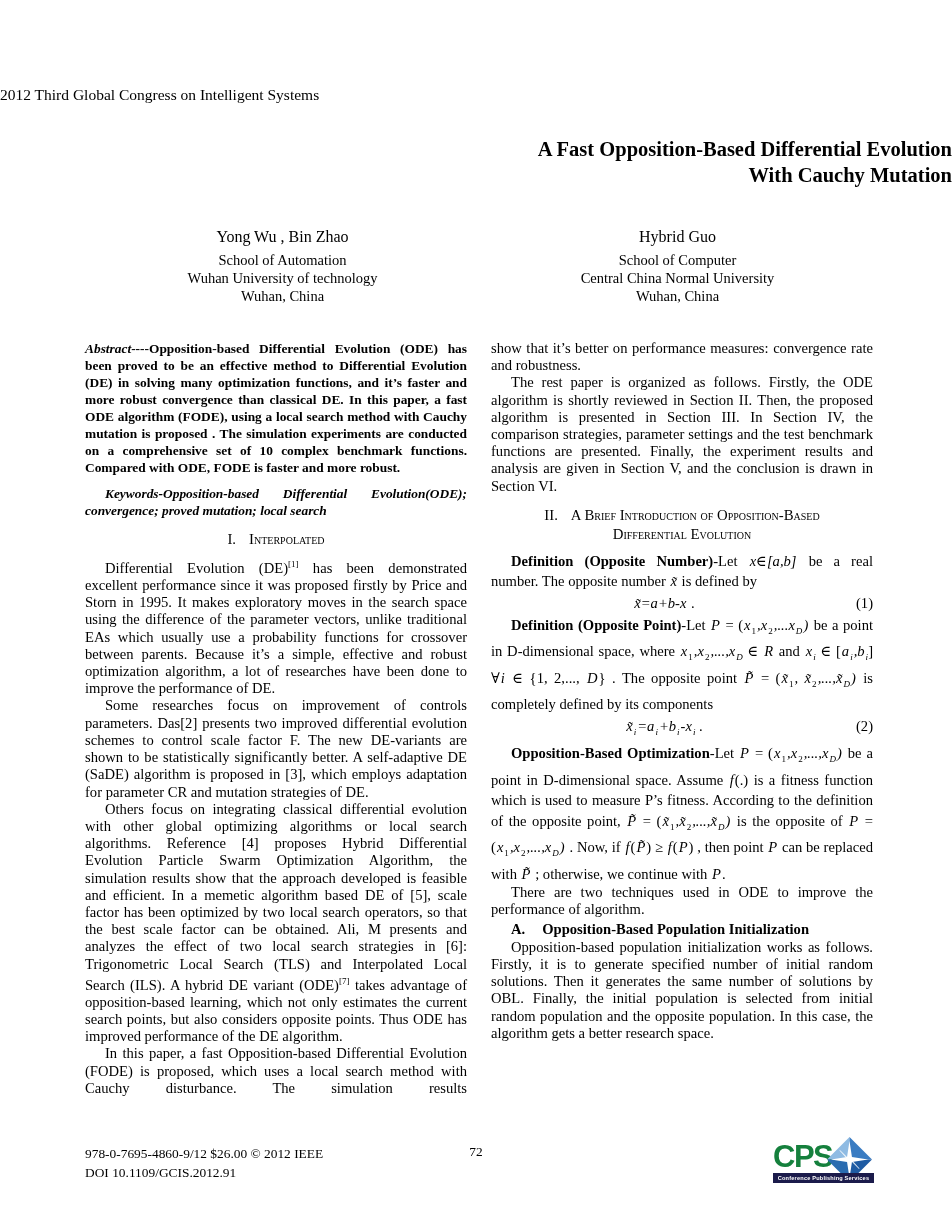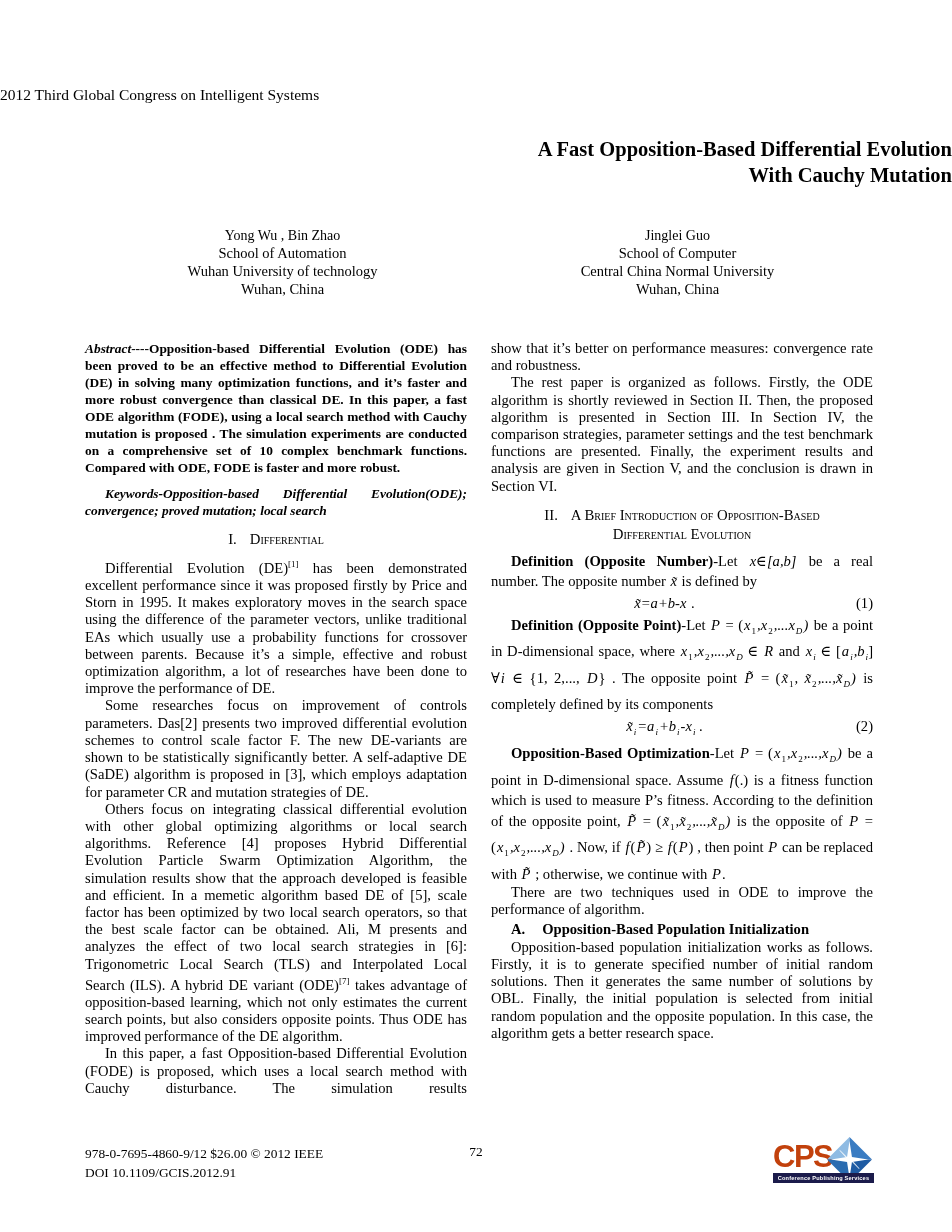"Yong Wu , Bin Zhao" .author .names { font-size: 14px -> 16px; margin-bottom: none -> 5px }
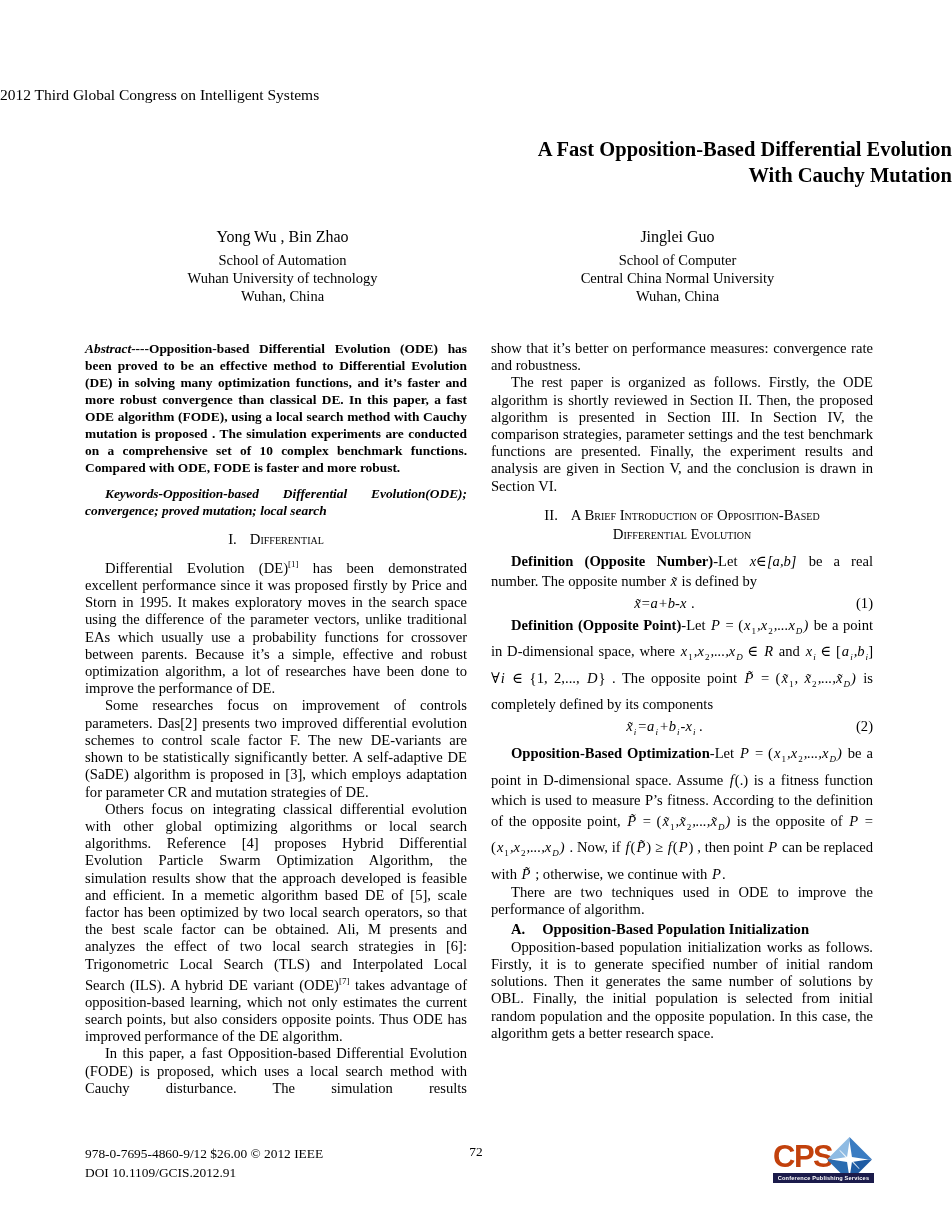"Jinglei Guo" div.names { text: Jinglei -> Hybrid }
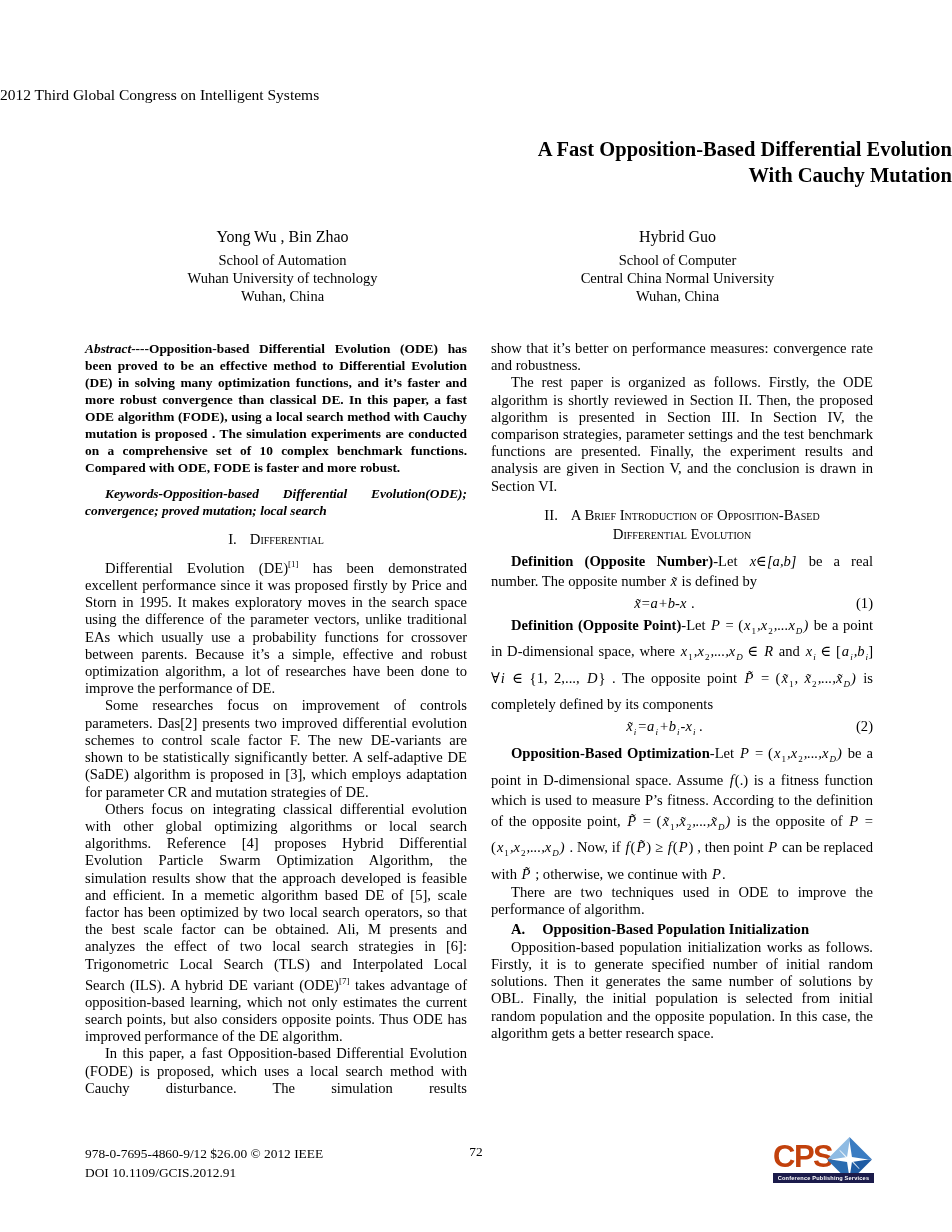"Differential" span.sc { text: Differential -> Interpolated }
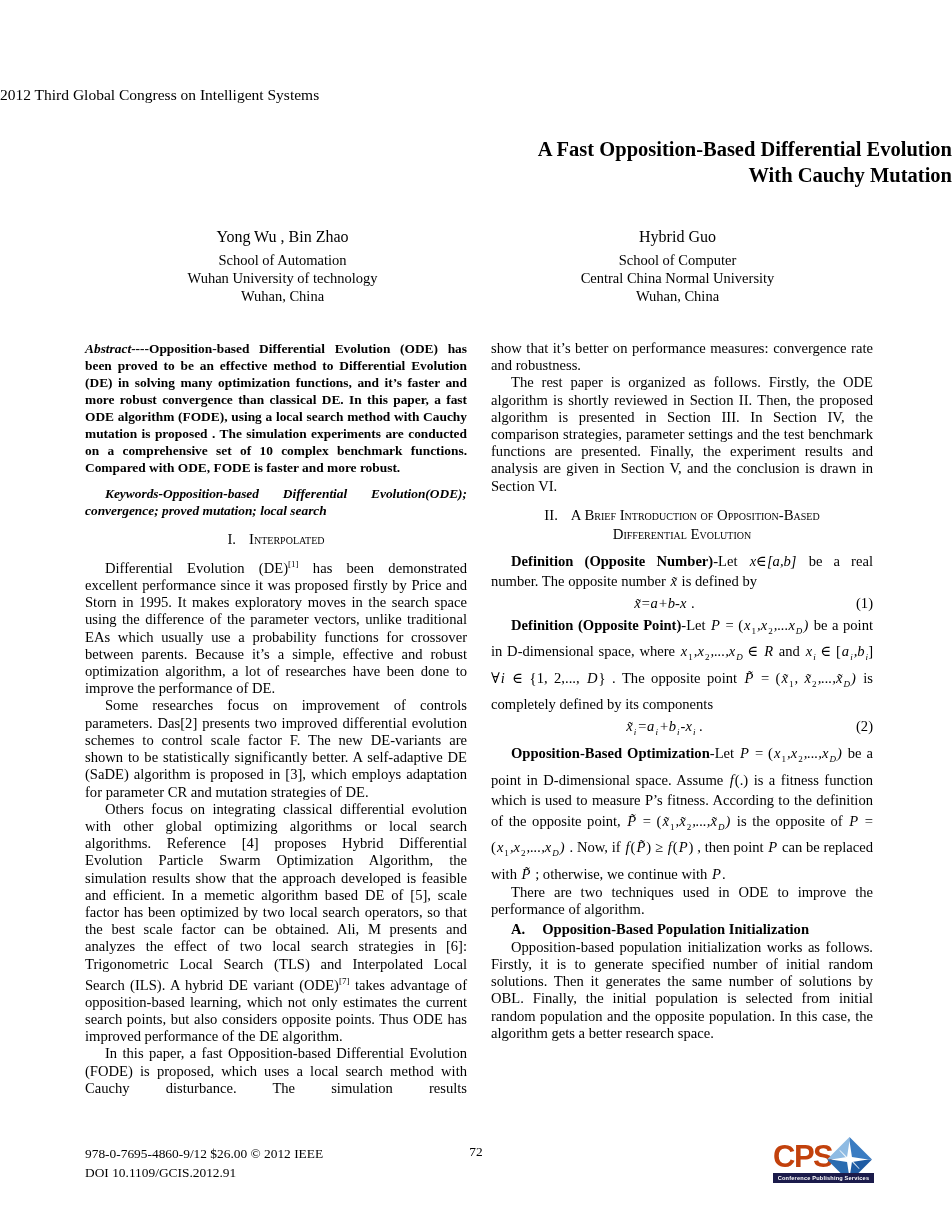"CPS" .cps-text { color: #c2410c -> #15803d }
